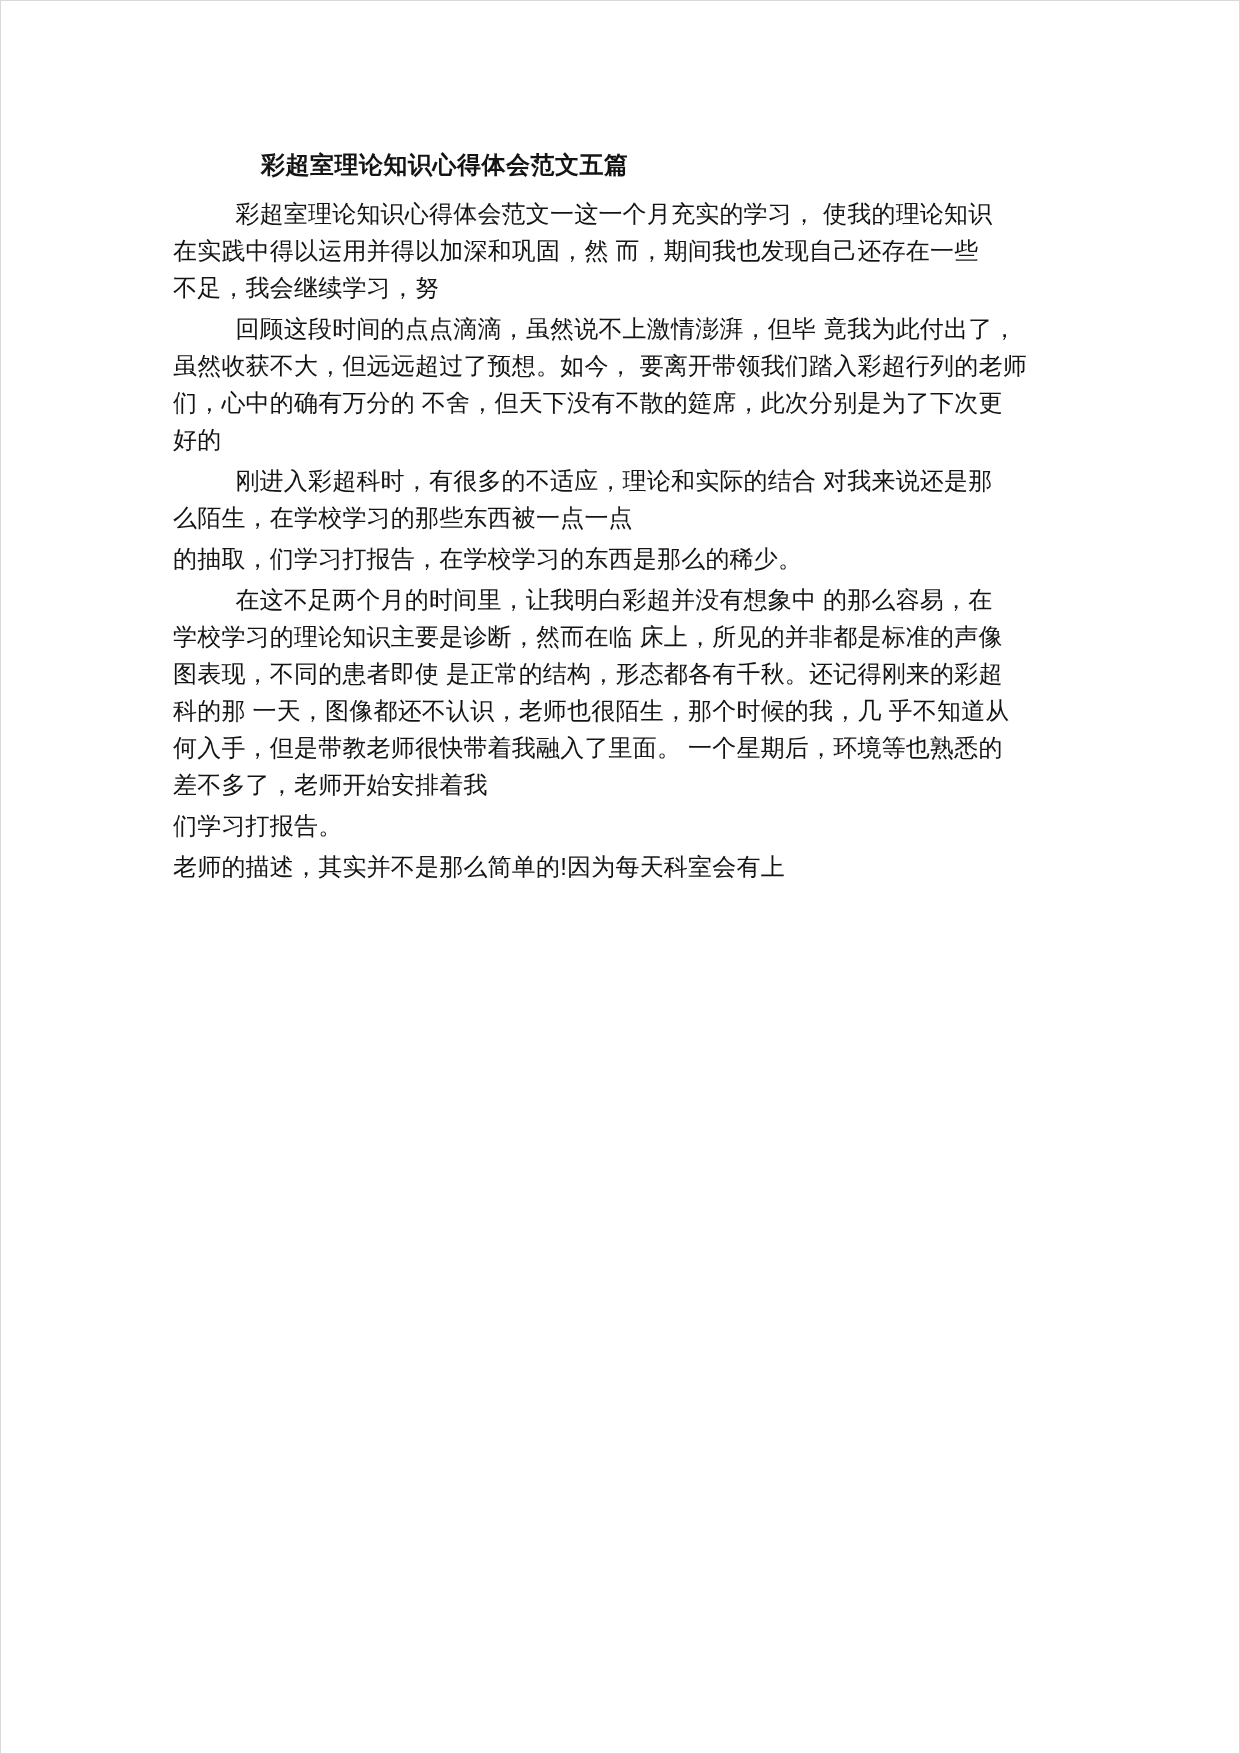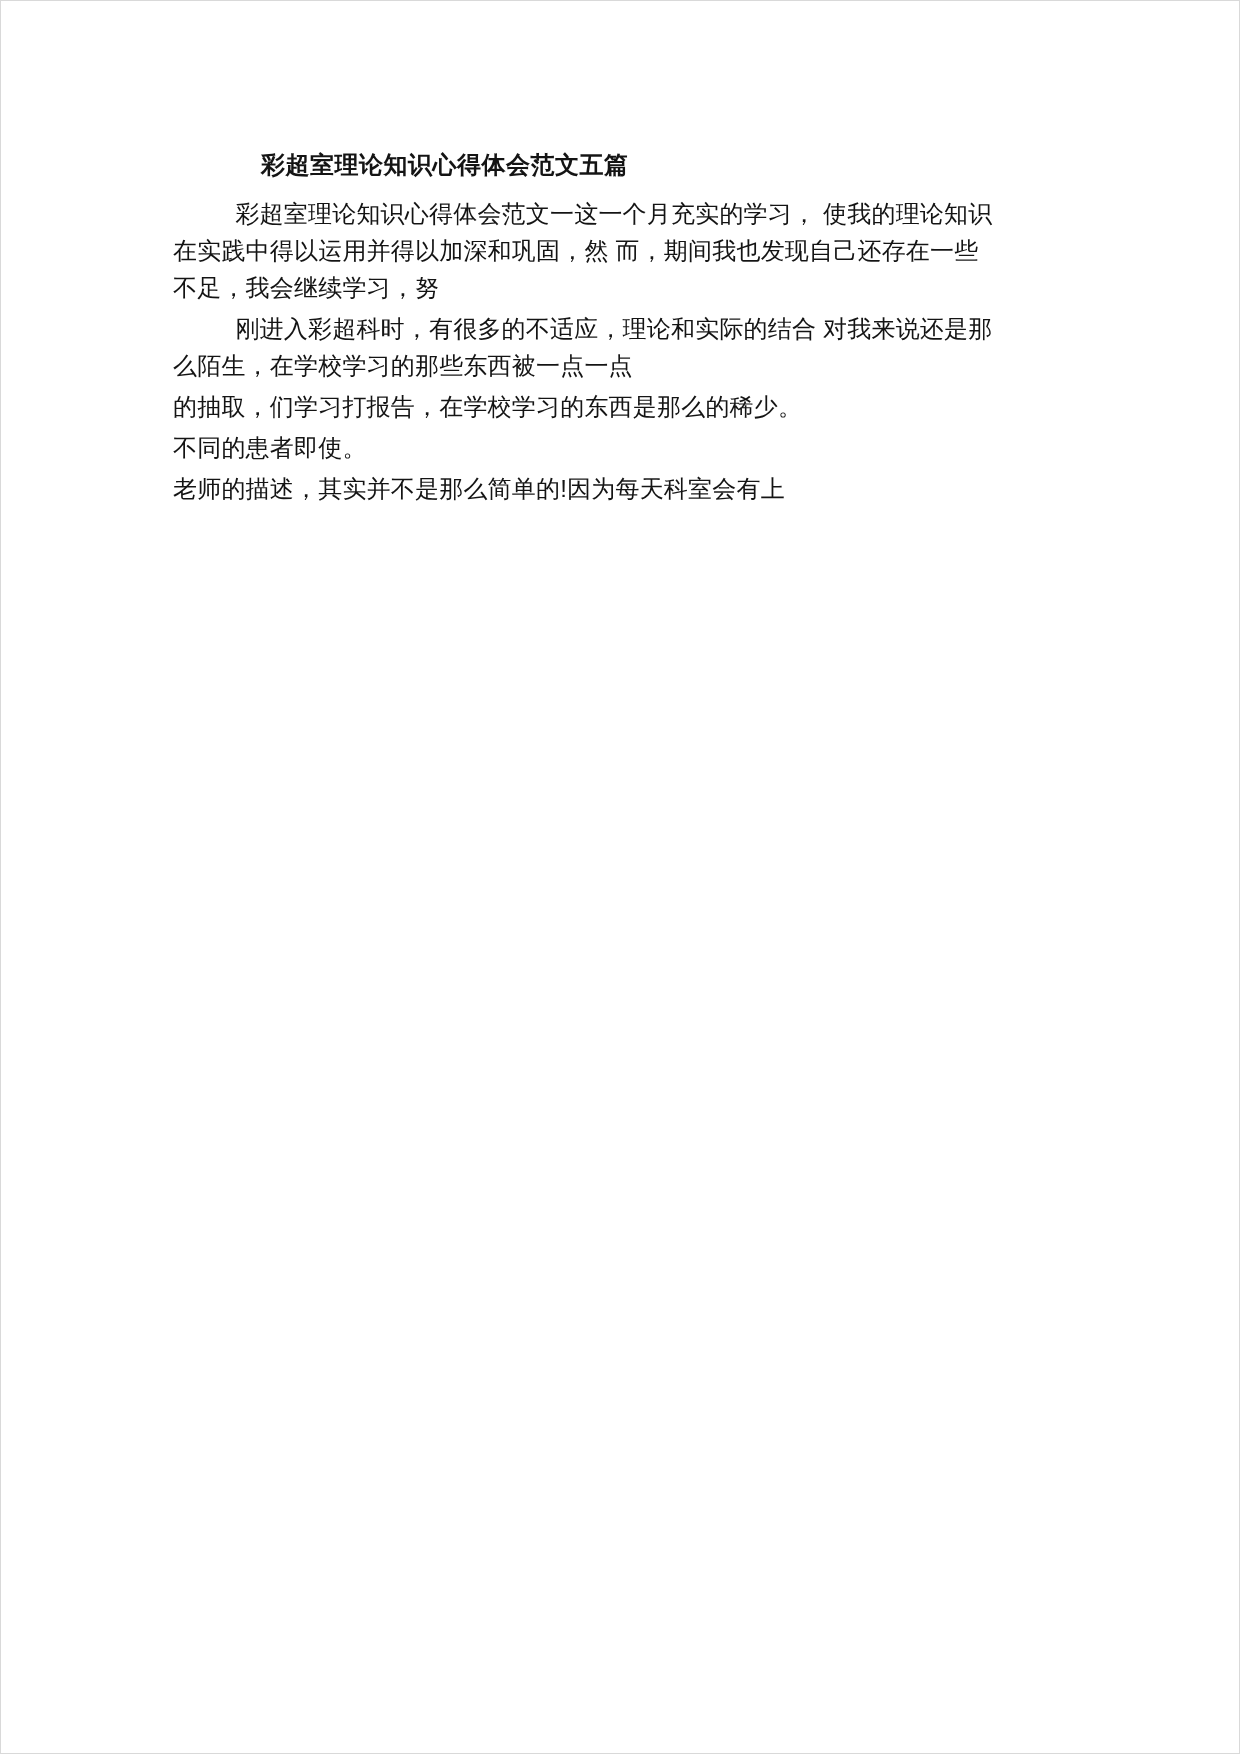"回顾这段时间的点点滴滴，虽然说不上激情澎湃，但毕 竟我为此付出了，" p.para { html: none -> <p>回顾这段时间的点点滴滴，虽然说不上激情澎湃，但毕 竟我为此付出了， 虽然收获不大，但远远超过了预想。如今， 要离开带领我们踏入彩超行列的老师 们，心中的确有万分的 不舍，但天下没有不散的筵席，此次分别是为了下次更 好的</p> }
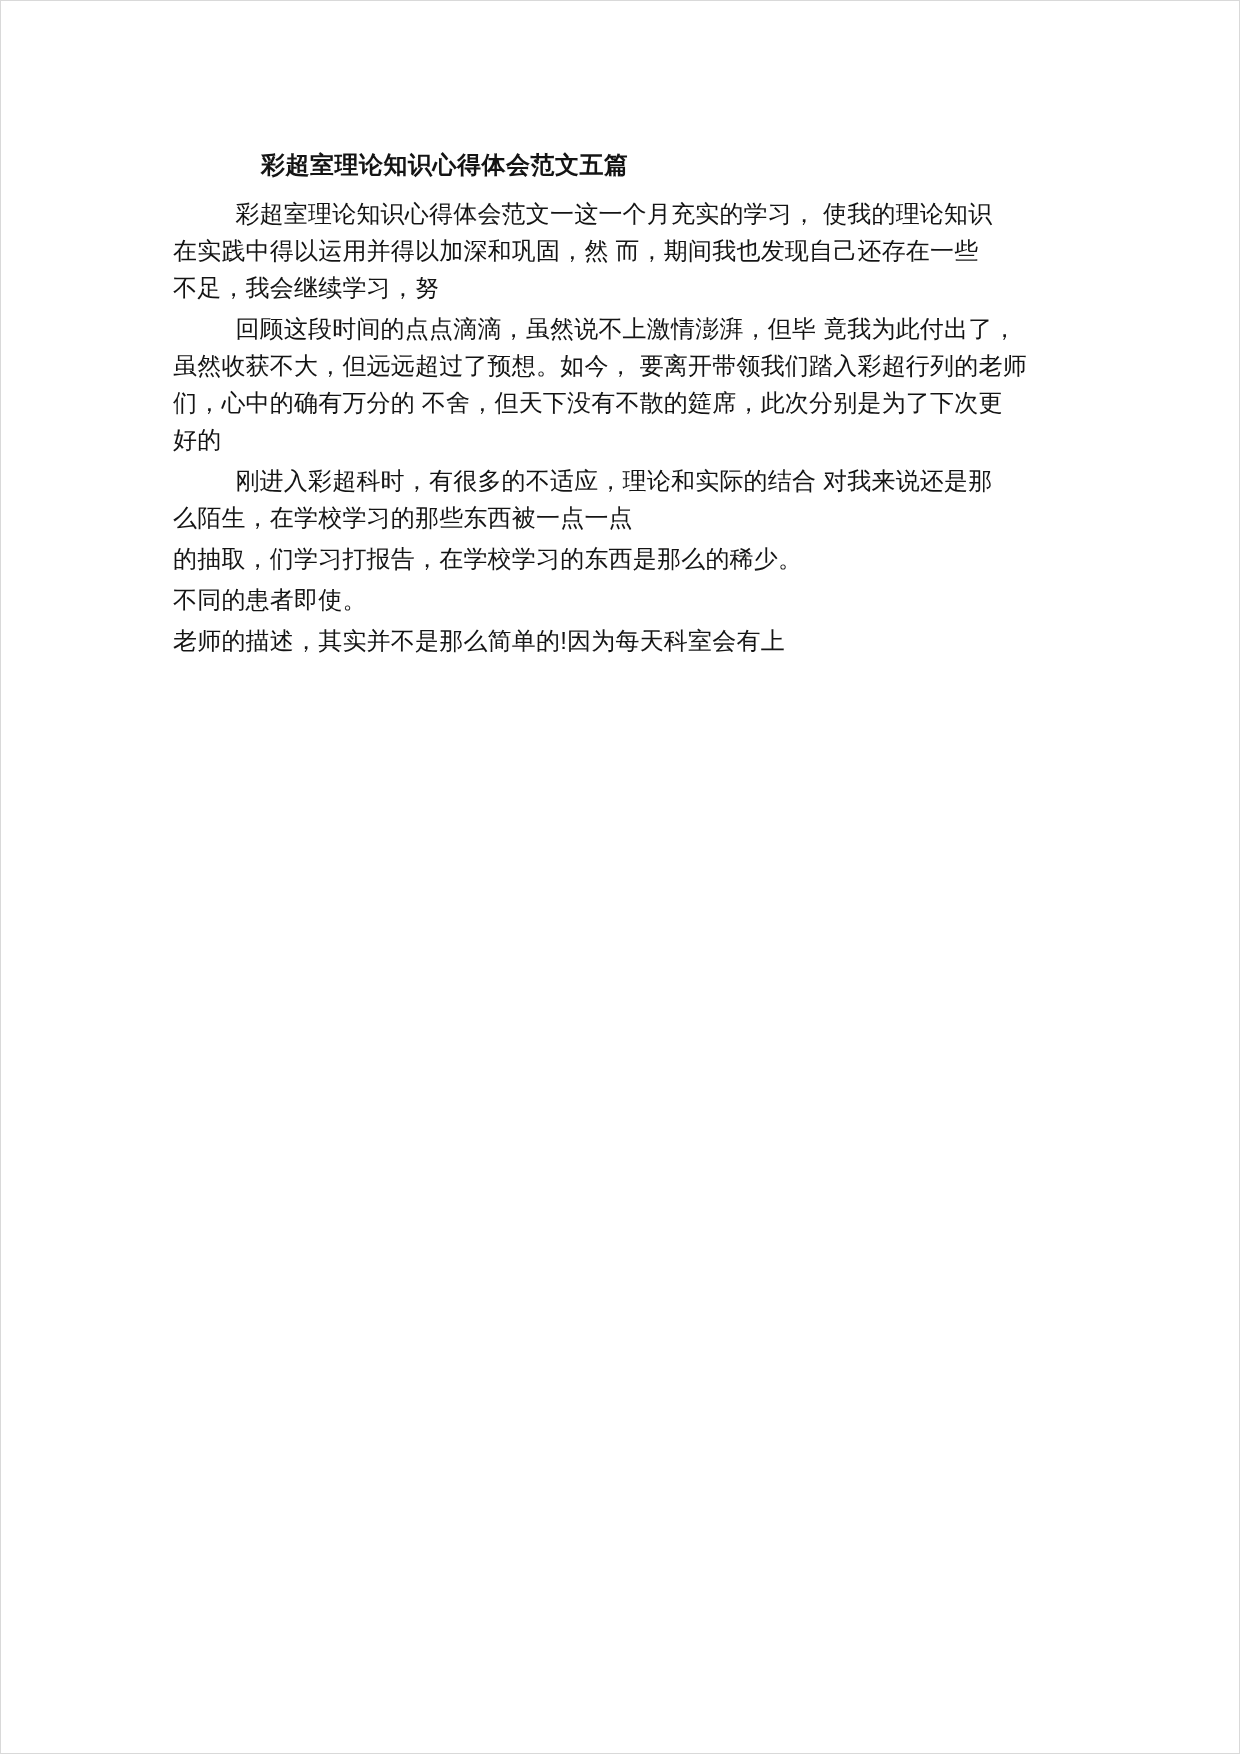"在这不足两个月的时间里，让我明白彩超并没有想象中 的那么容易，在" p.para { html: none -> <p>在这不足两个月的时间里，让我明白彩超并没有想象中 的那么容易，在 学校学习的理论知识主要是诊断，然而在临 床上，所见的并非都是标准的声像 图表现，不同的患者即使 是正常的结构，形态都各有千秋。还记得刚来的彩超 科的那 一天，图像都还不认识，老师也很陌生，那个时候的我，几 乎不知道从 何入手，但是带教老师很快带着我融入了里面。 一个星期后，环境等也熟悉的 差不多了，老师开始安排着我</p> }
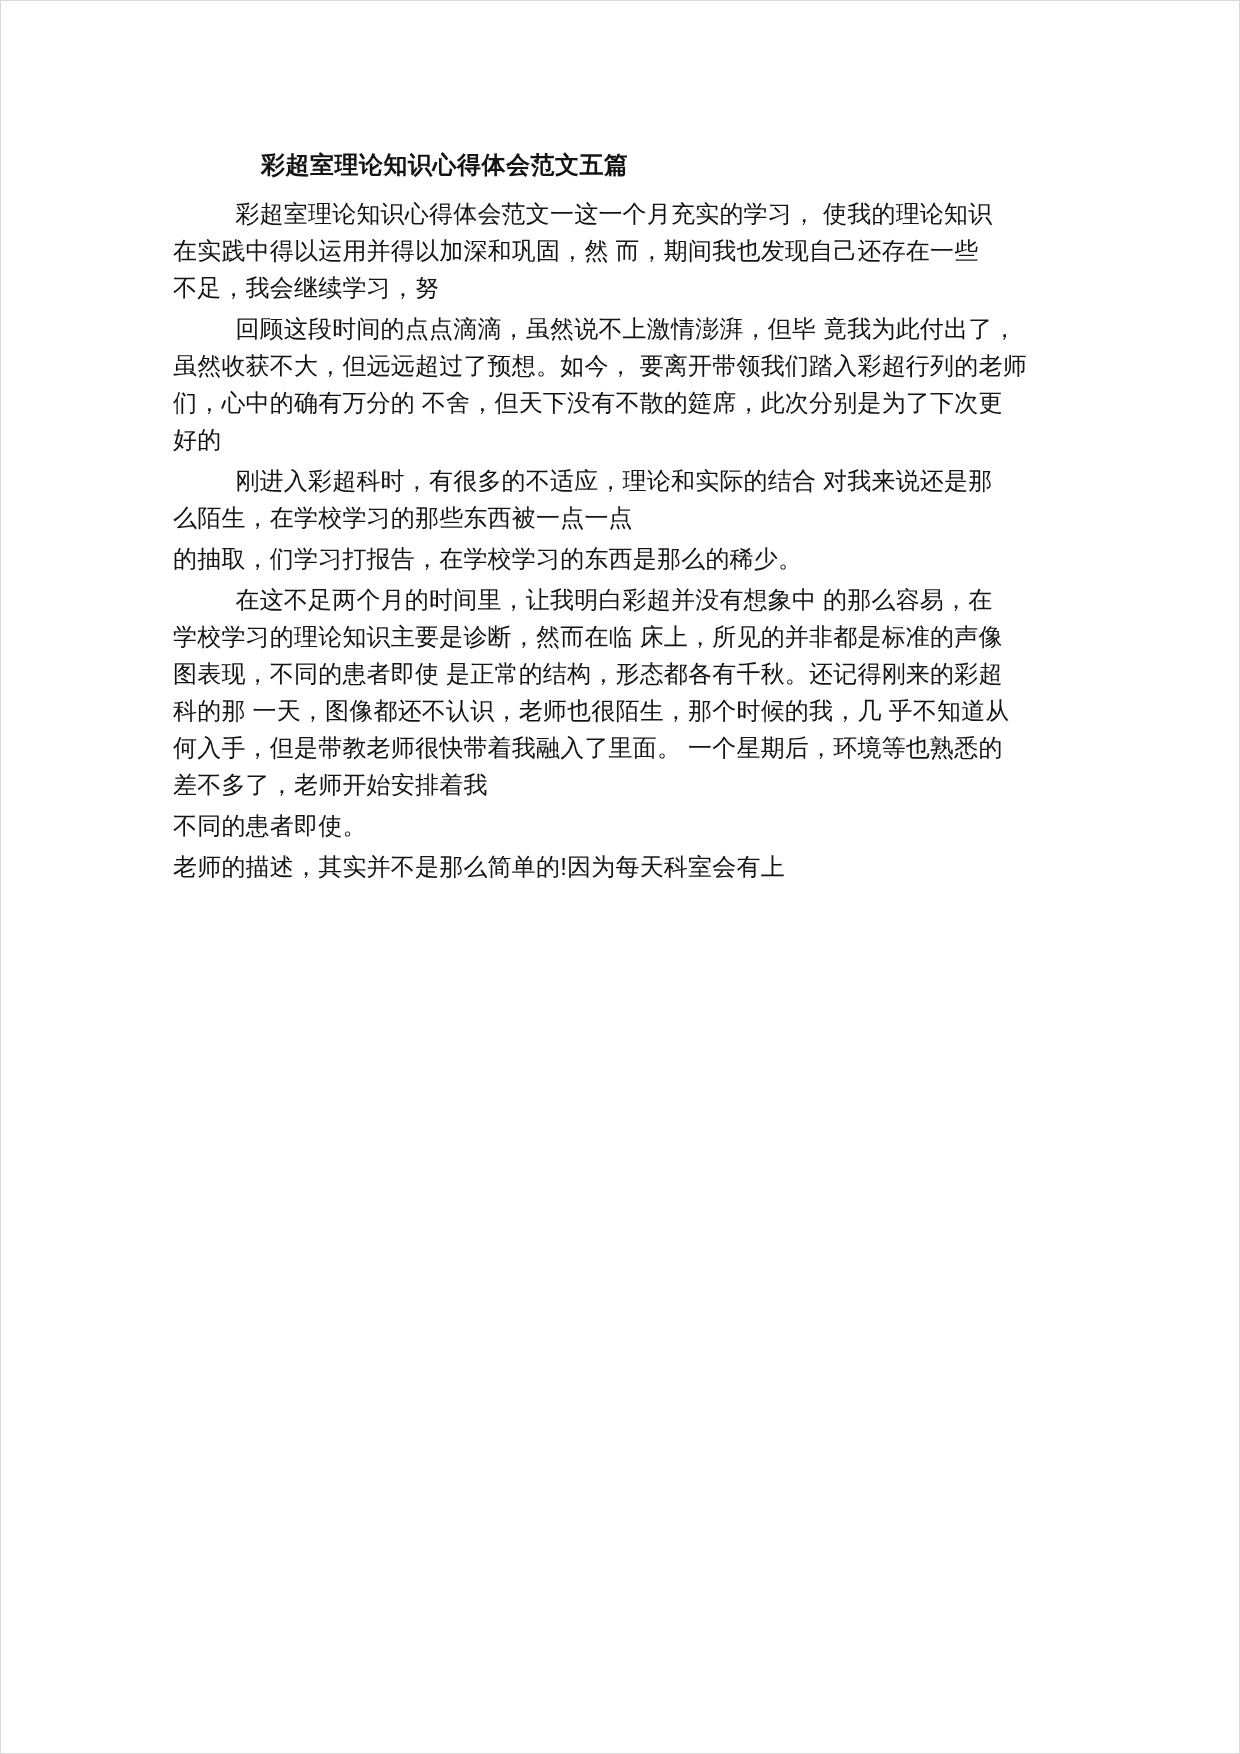"不同的患者即使。" p.para { text: 不同的患者即使 -> 们学习打报告 }
